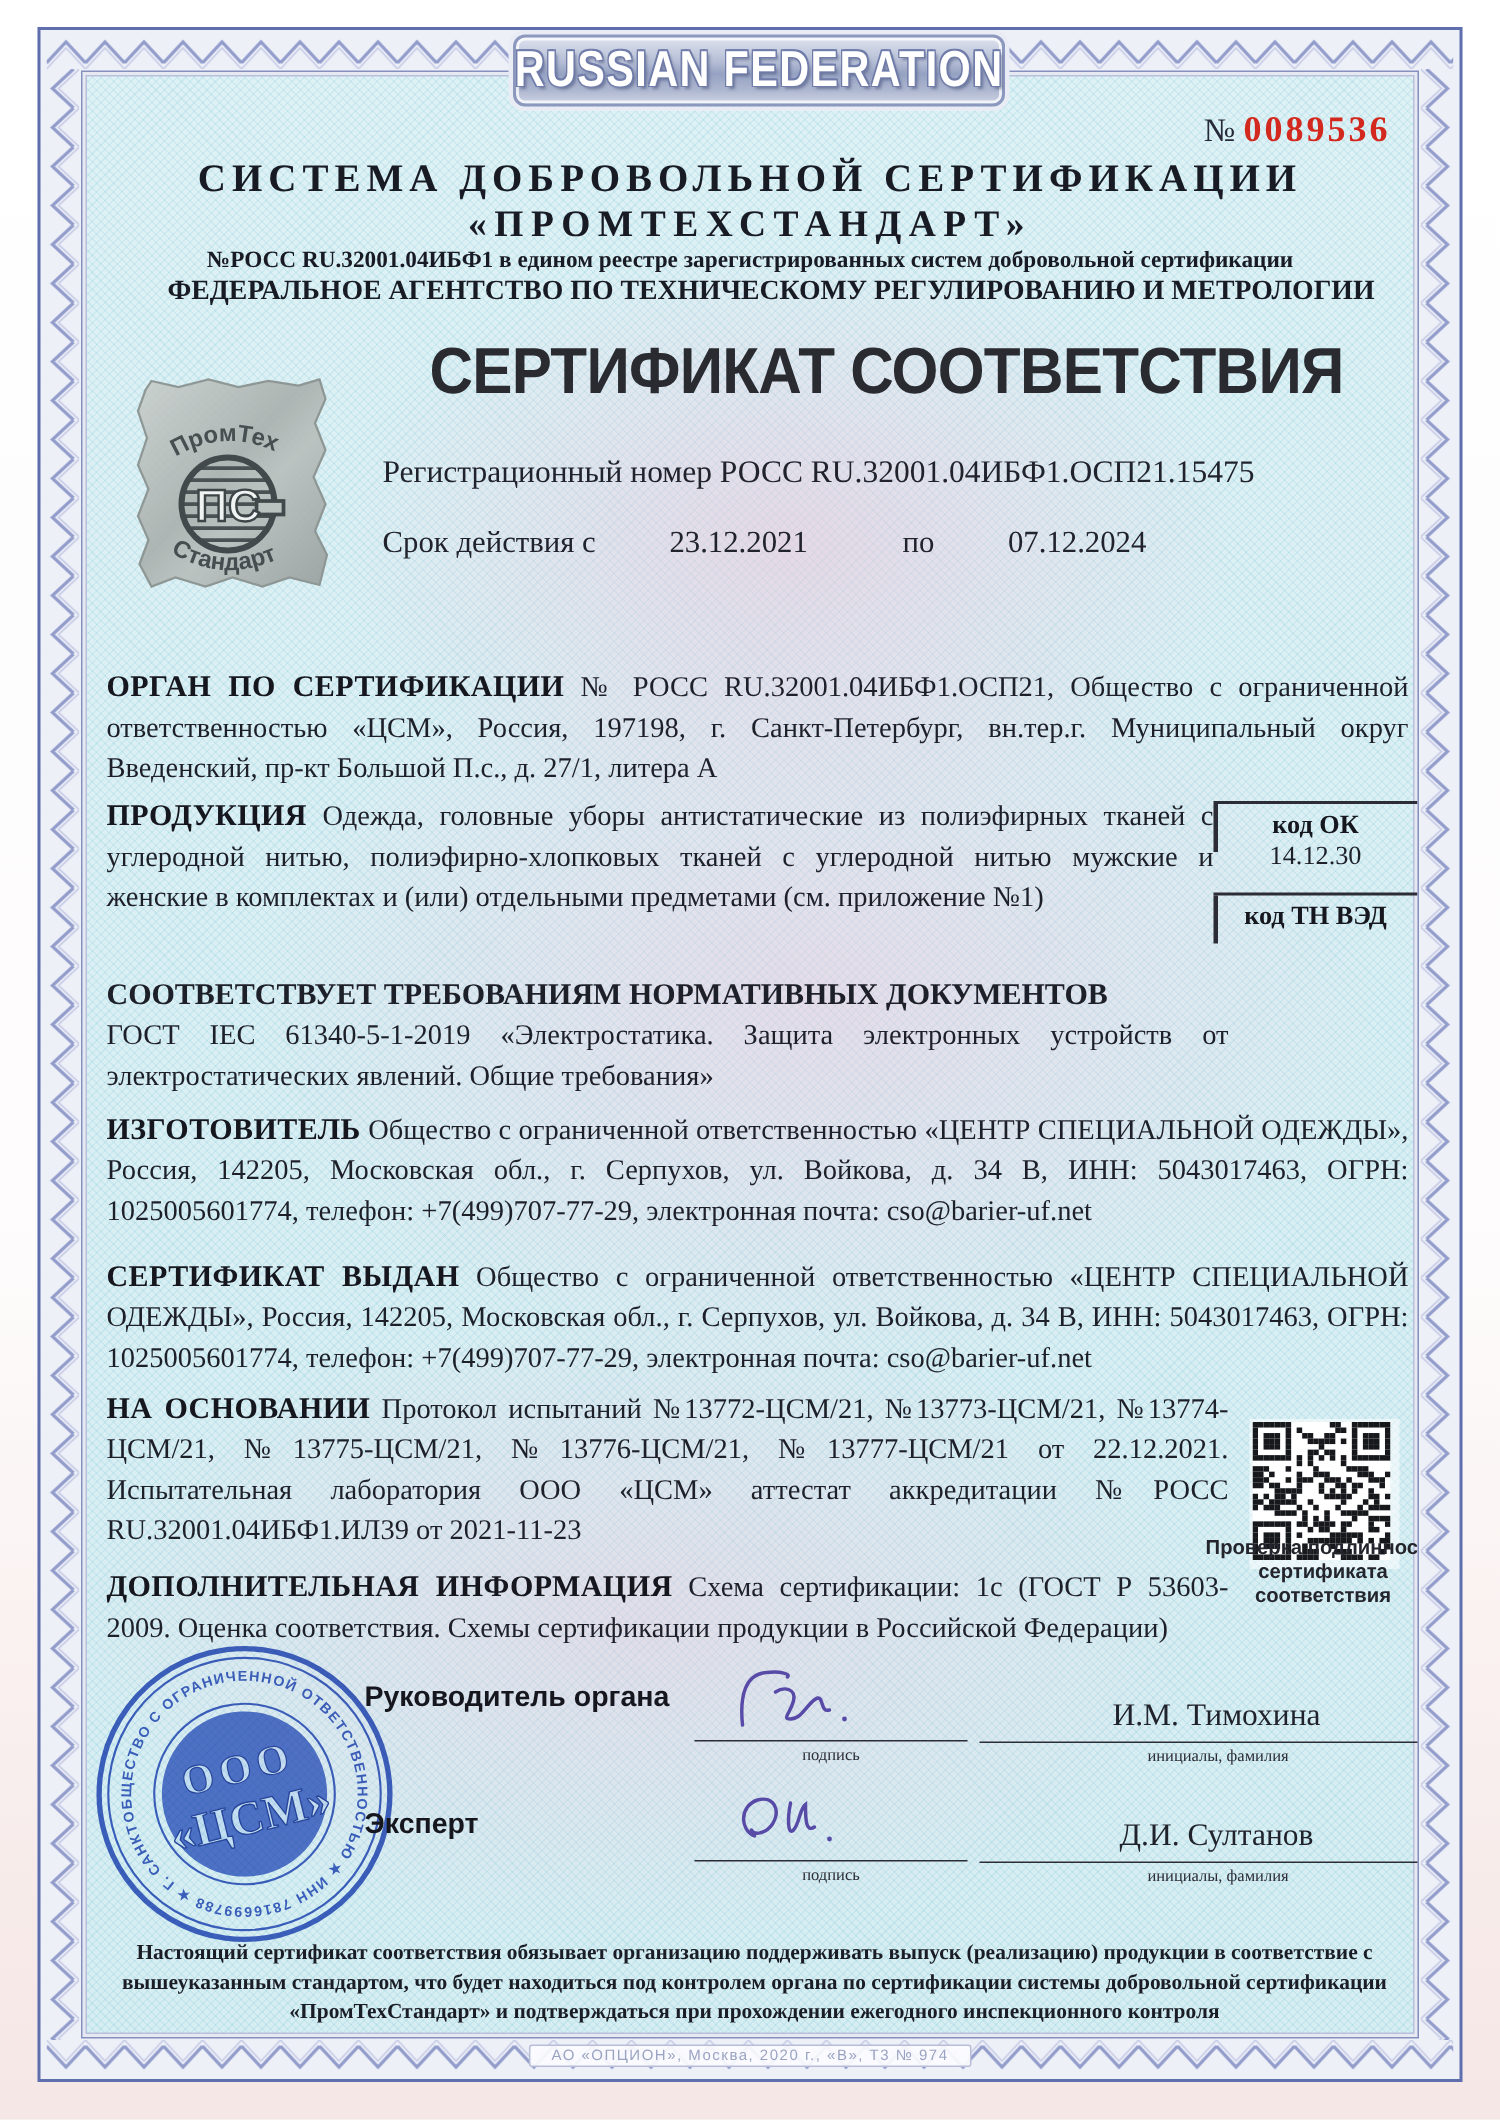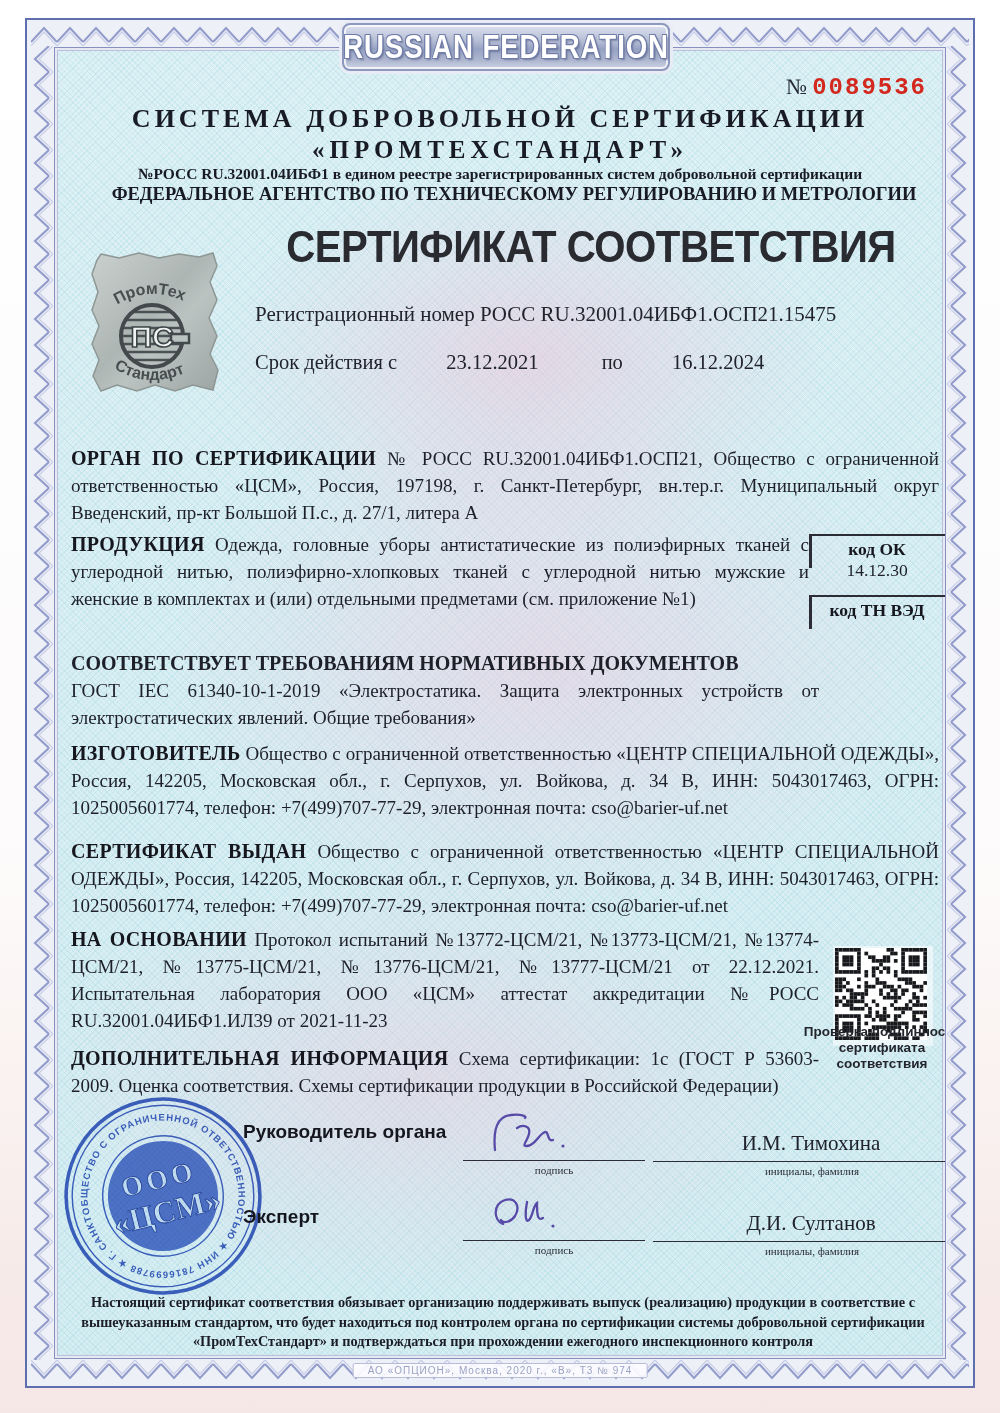"0089536" .numrow .red { font-family: Liberation Mono, monospace -> Liberation Serif, serif }
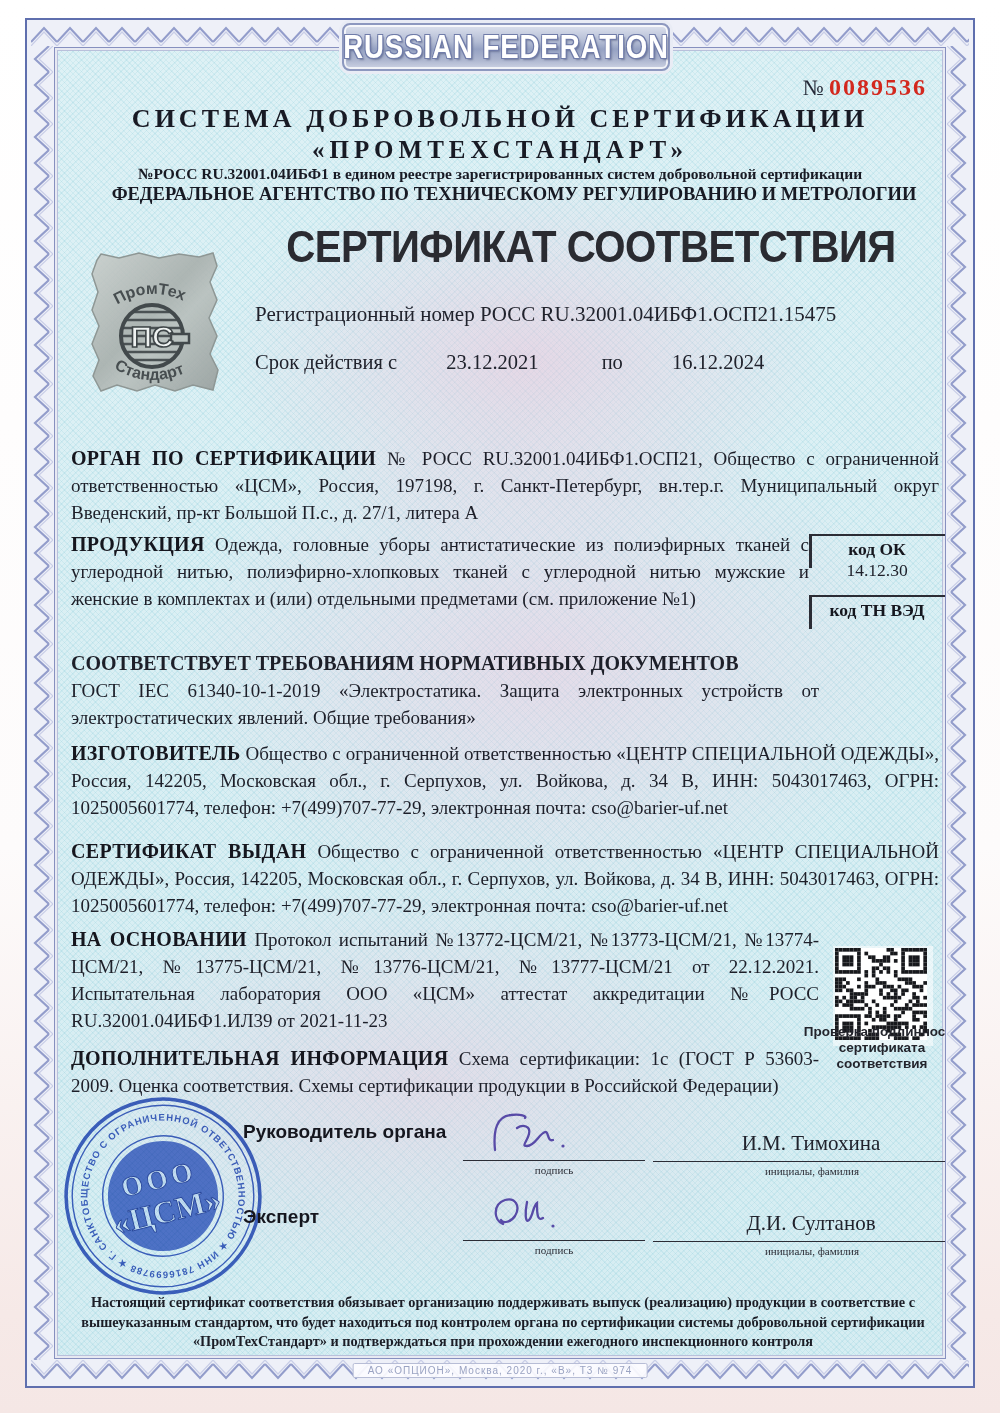"16.12.2024" span.d2 { text: 16.12.2024 -> 07.12.2024 }
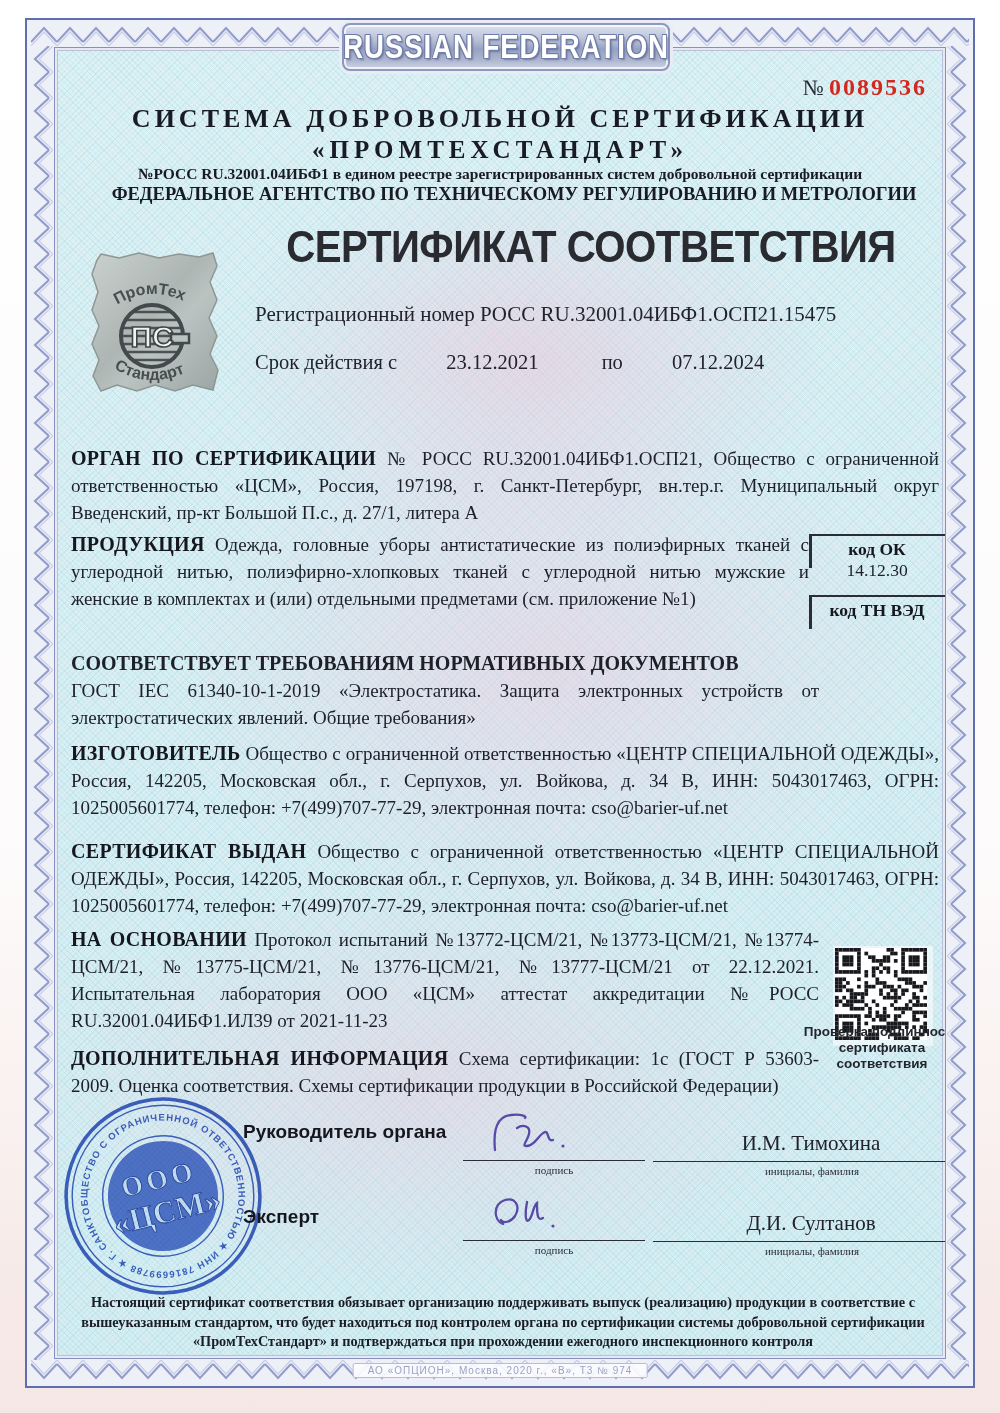"ГОСТ IEC 61340-10-1-2019" span { text: 61340-10-1-2019 -> 61340-5-1-2019 }
